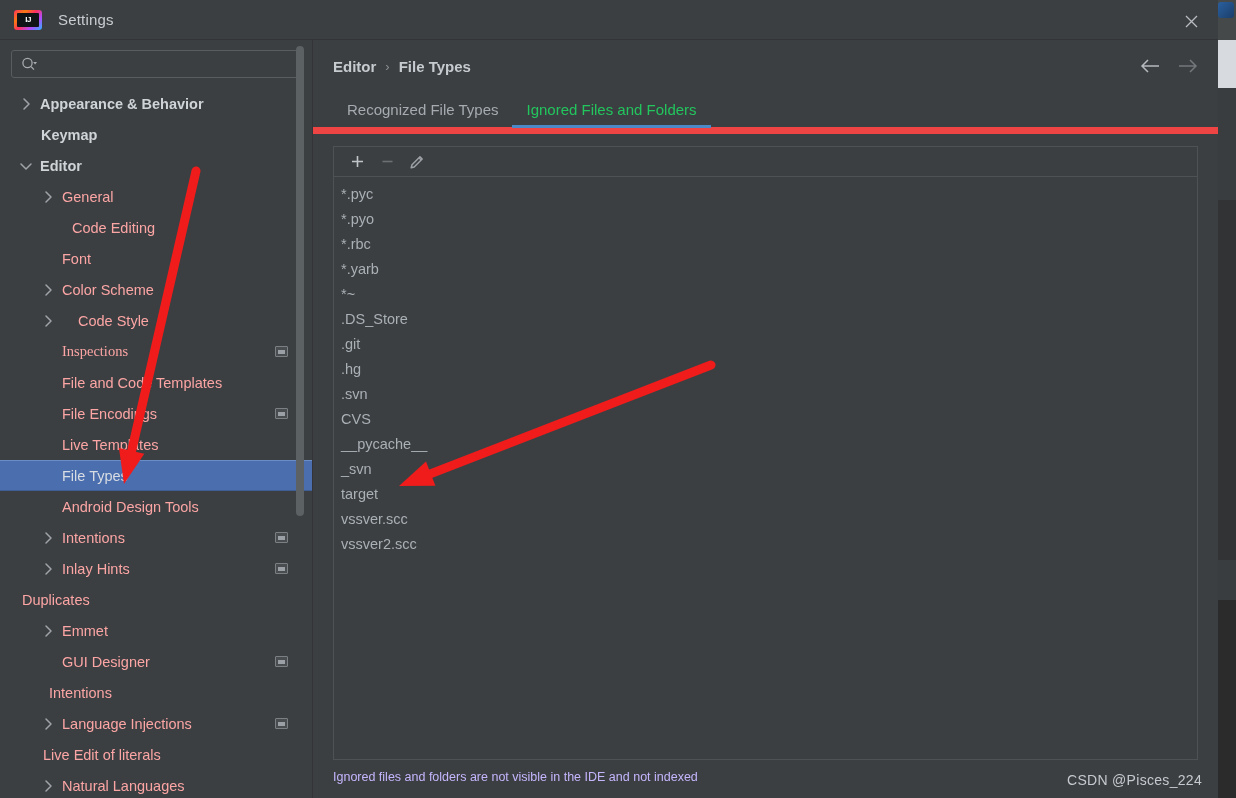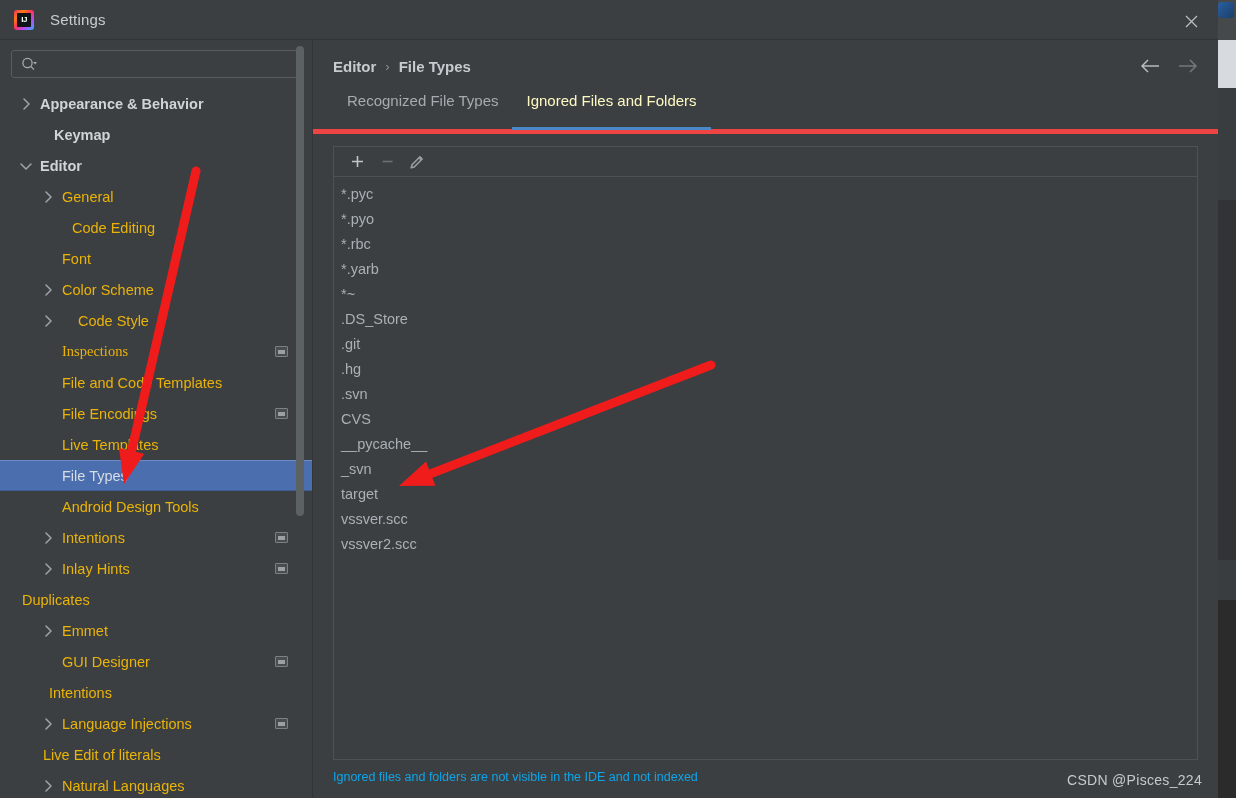"IJ" .ij-logo { width: 20px -> 28px }
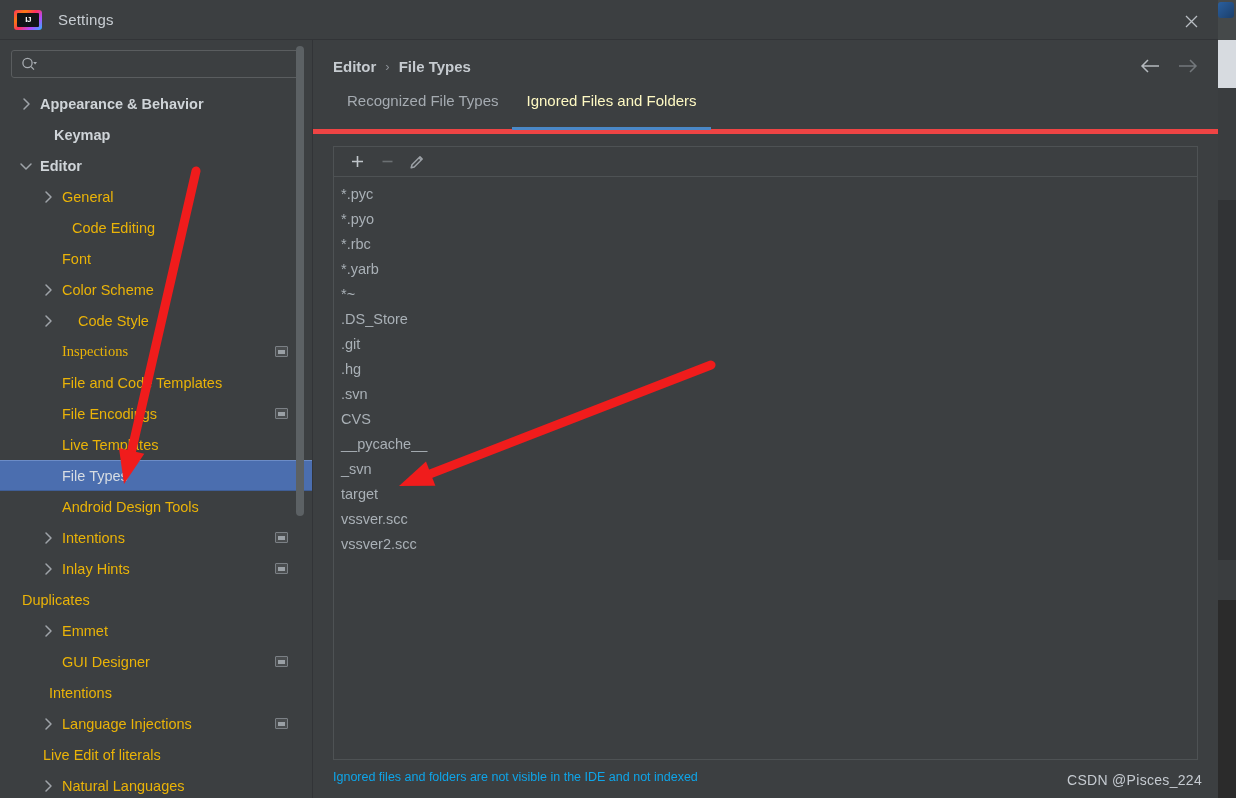"Recognized File Types" .tabs { align-items: none -> flex-end; border-bottom: 5px solid #ef4444 -> 7px solid #ef4444 }
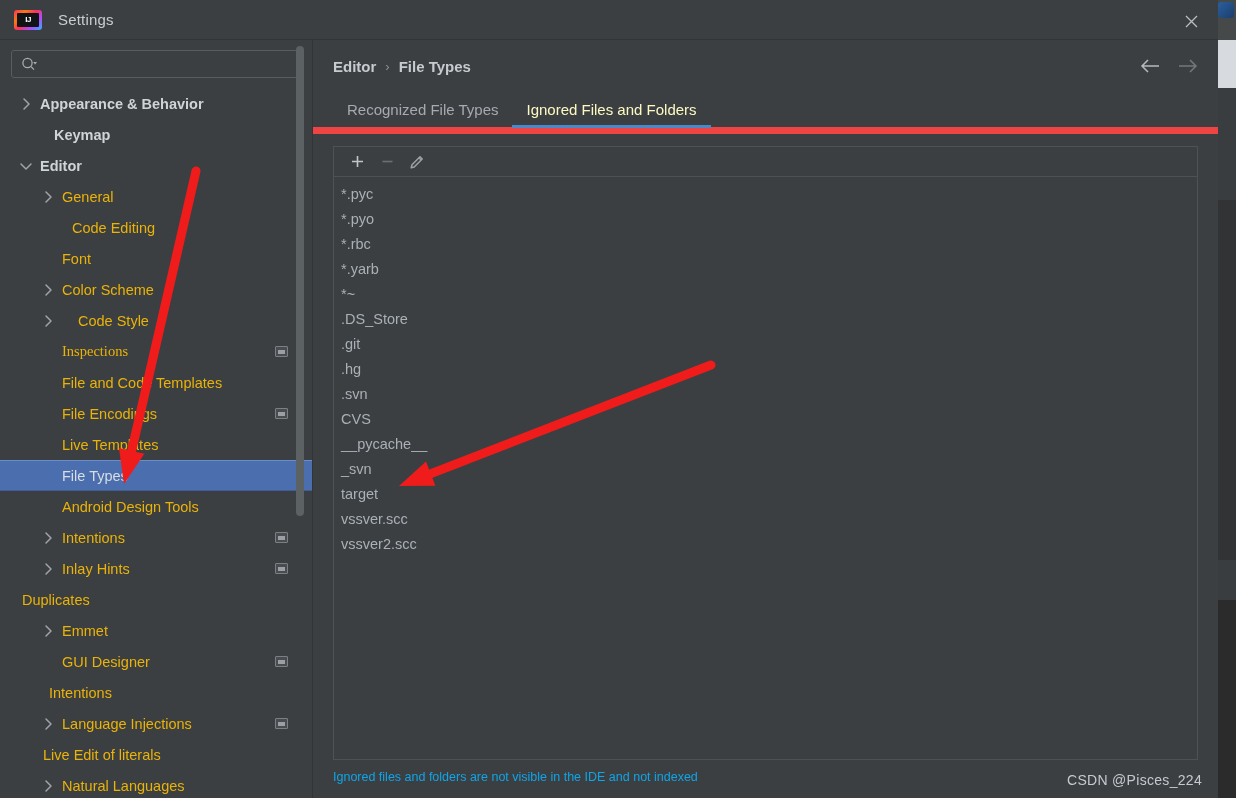"Ignored Files and Folders" .tab.active { color: #fef9c3 -> #22c55e }
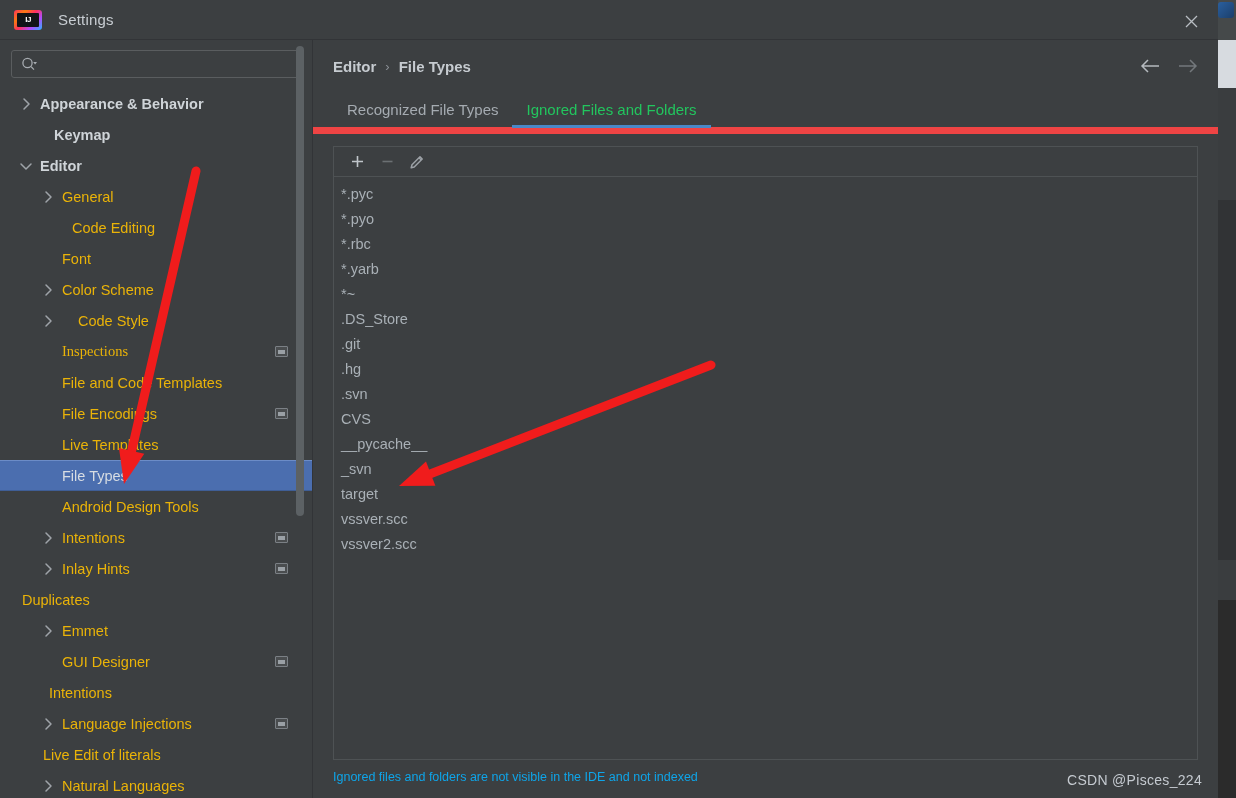"Keymap" span.tree-label { margin-left: 20px -> 7px }
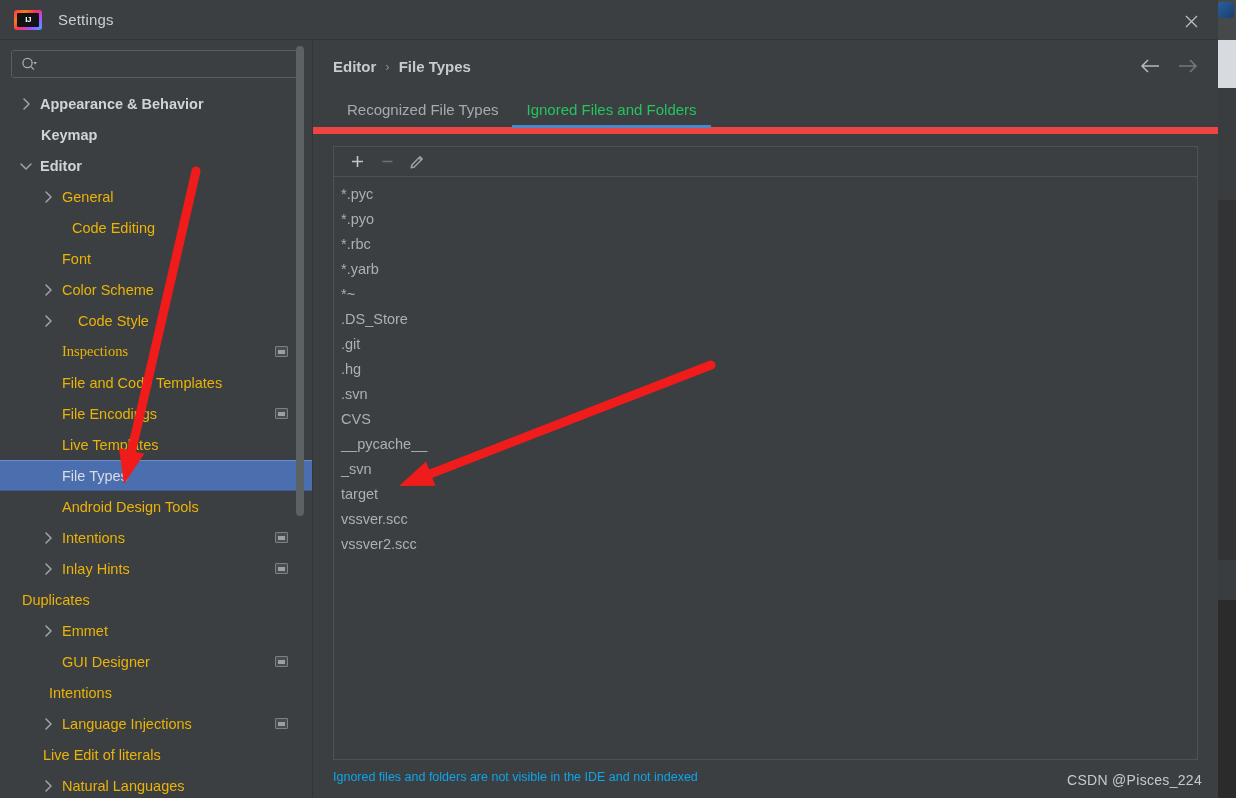"General" .tree-label { color: #eab308 -> #fca5a5 }
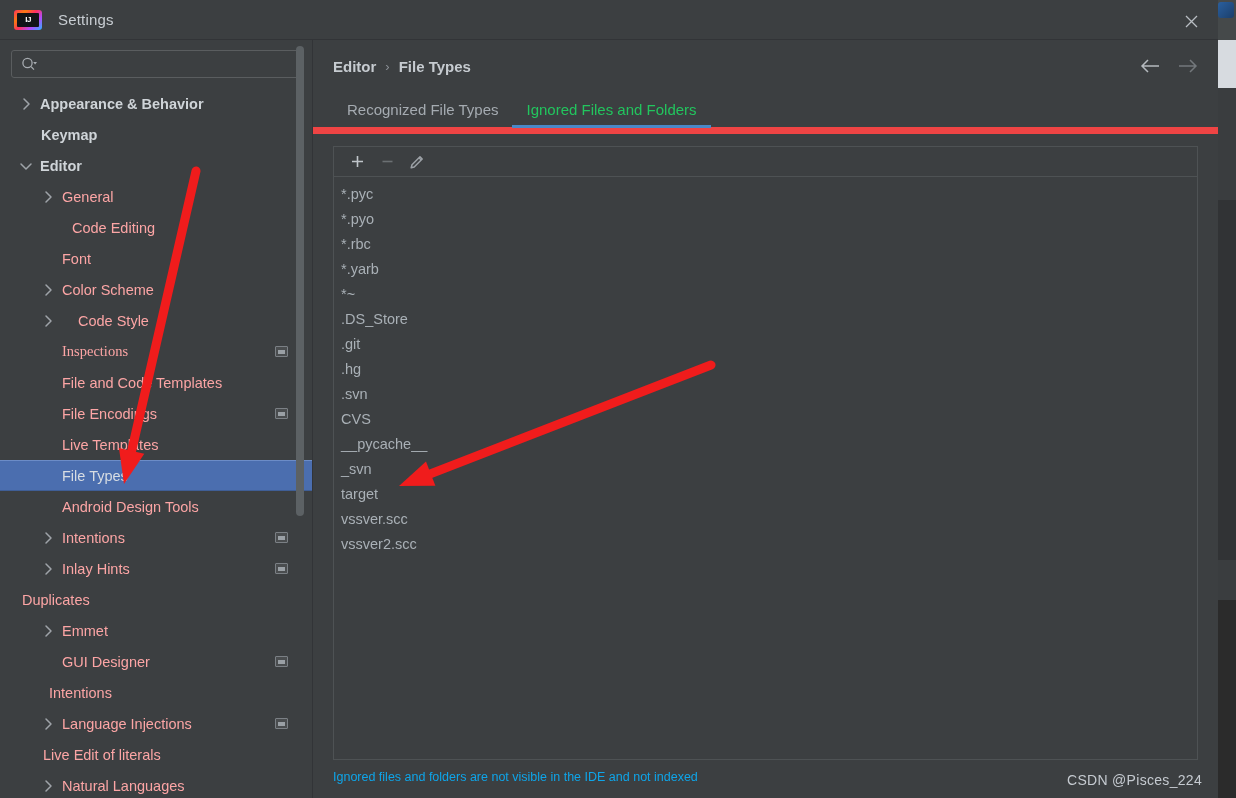"Ignored files and folders are" .hint { color: #0ea5e9 -> #c4b5fd }
